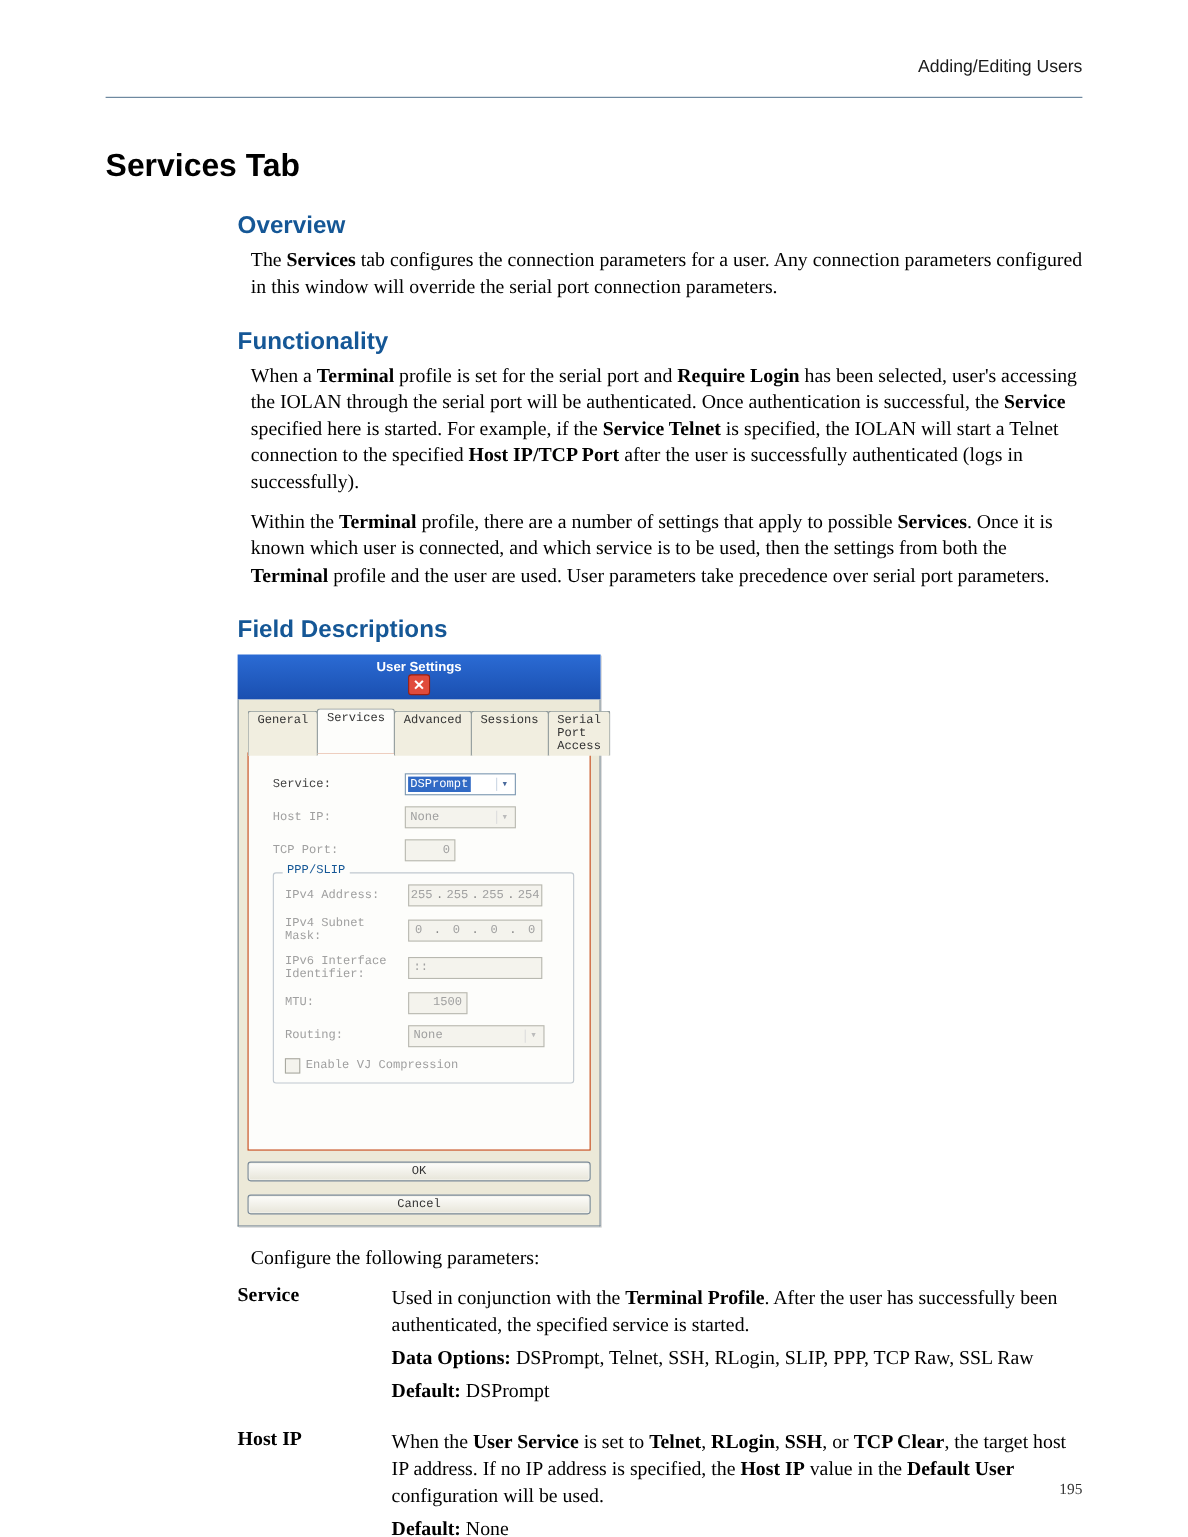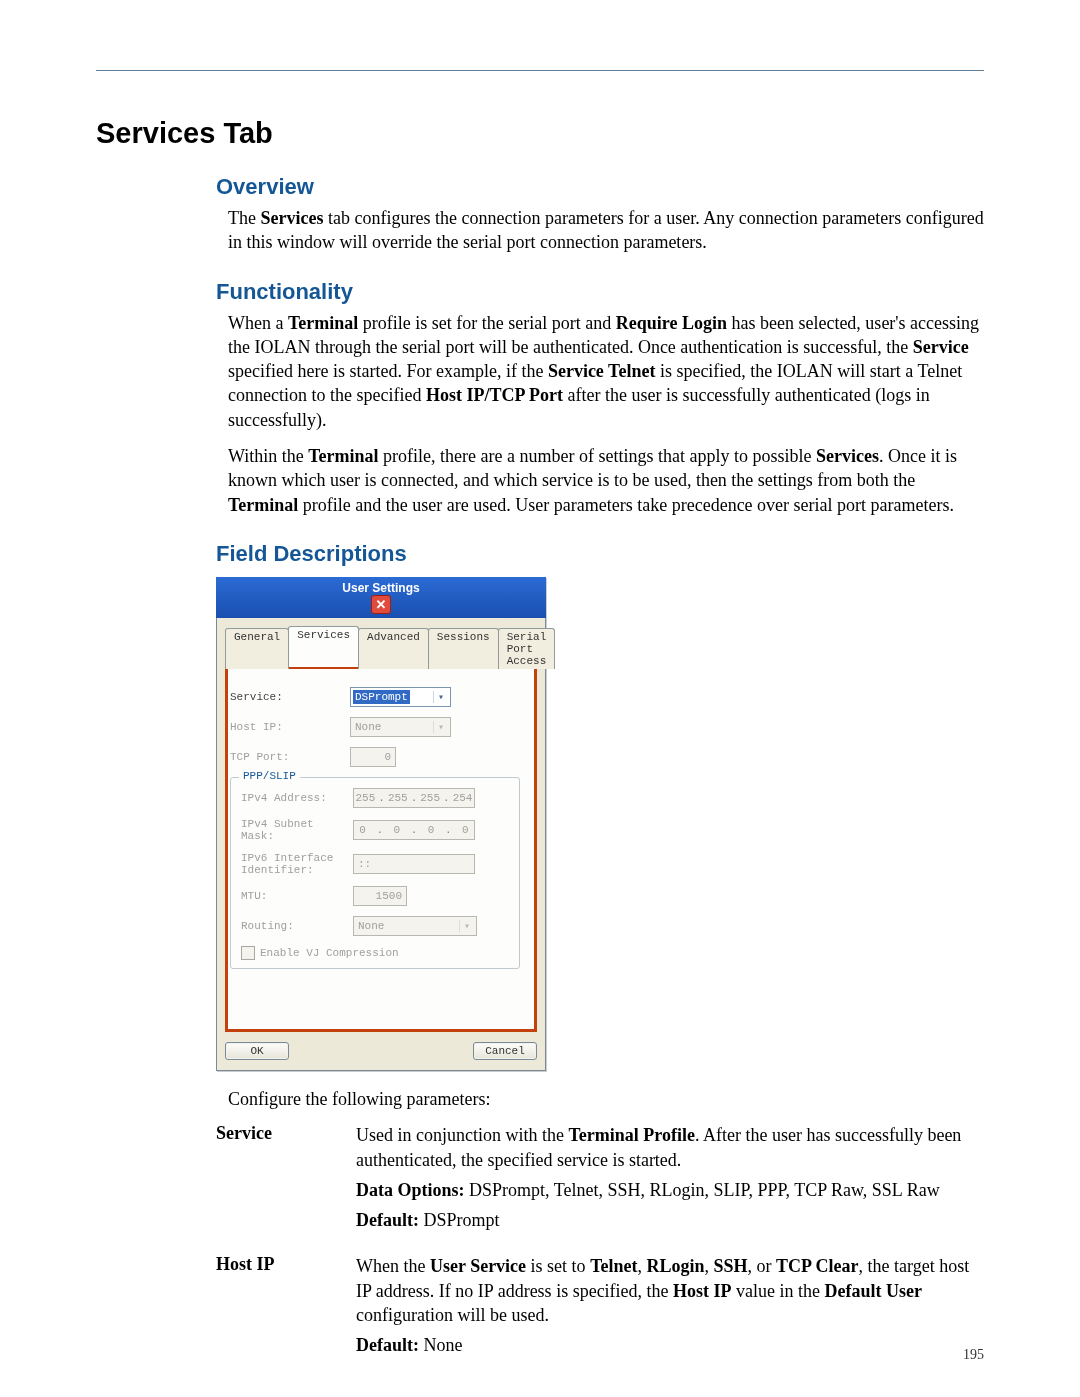"Adding/Editing Users" div.header-text { html: none -> <div>Adding/Editing Users</div> }
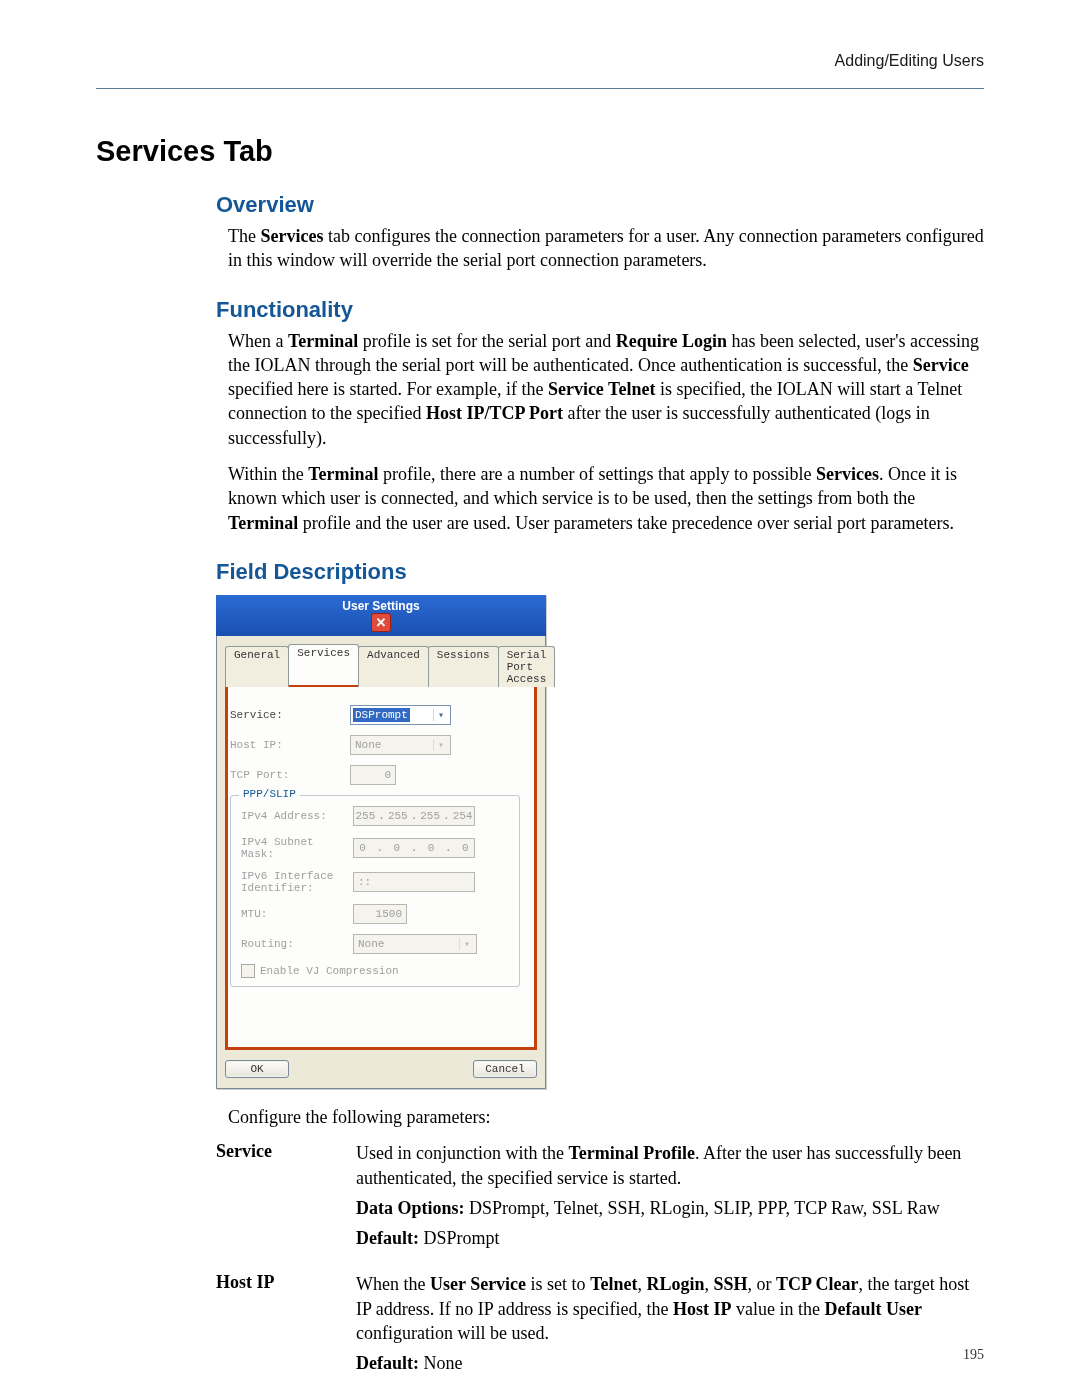"Service:" .tab-pane { border: 3px solid #c2410c -> 1px solid #c2410c; padding: 18px 14px 60px 2px -> 18px 14px 60px 22px }
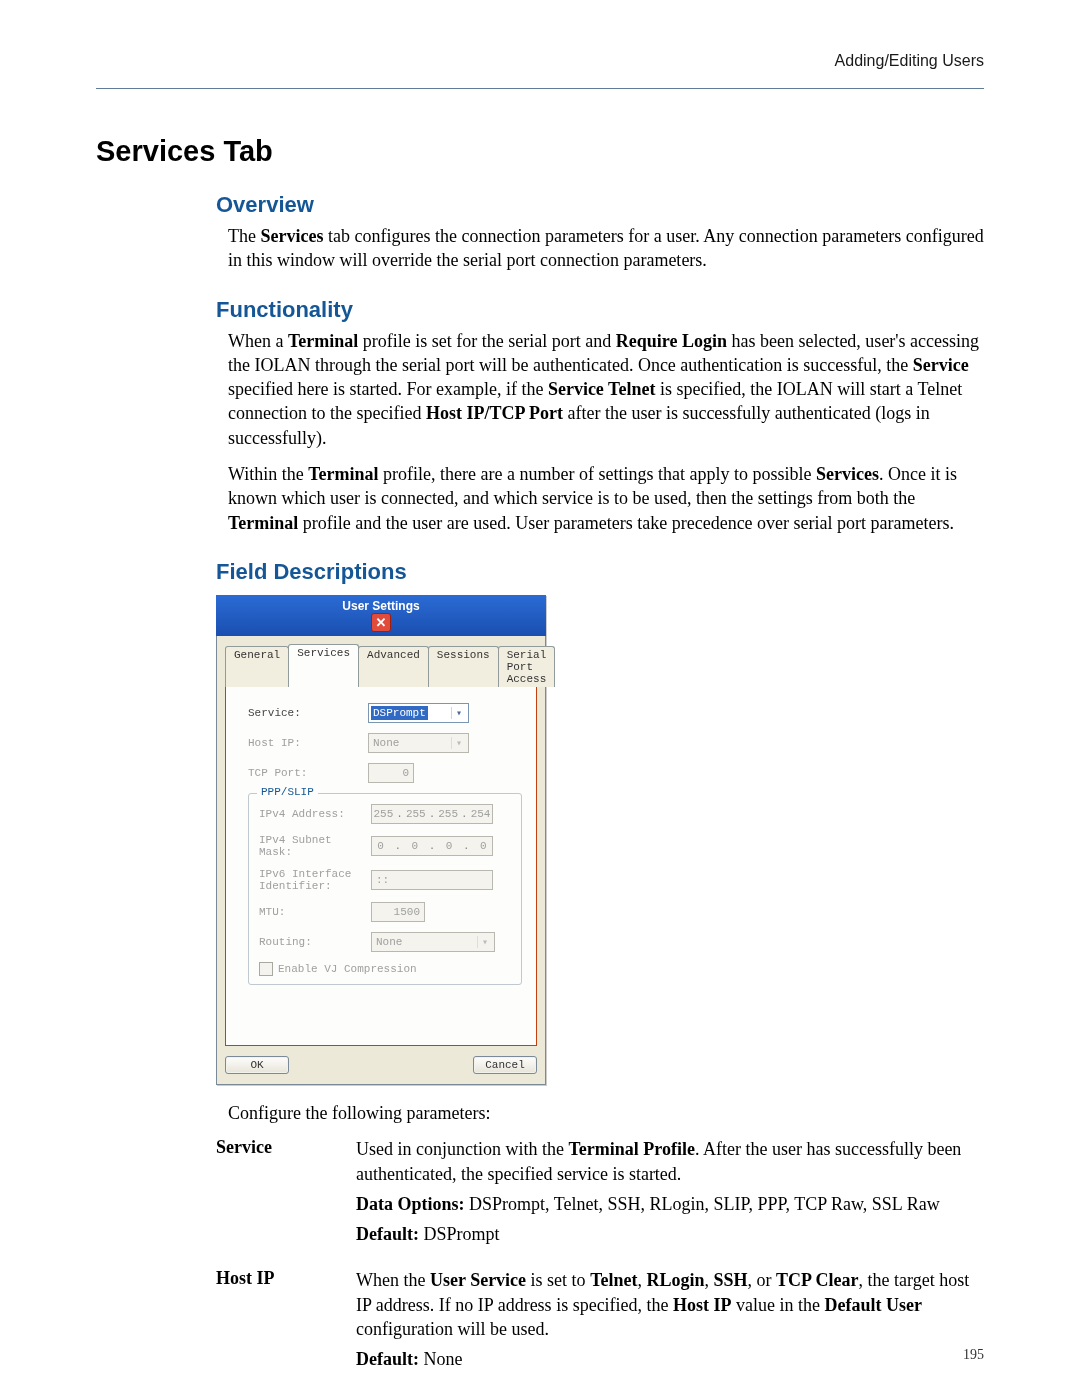"OK" .dlg-buttons { flex-direction: none -> column; justify-content: space-between -> flex-end }
